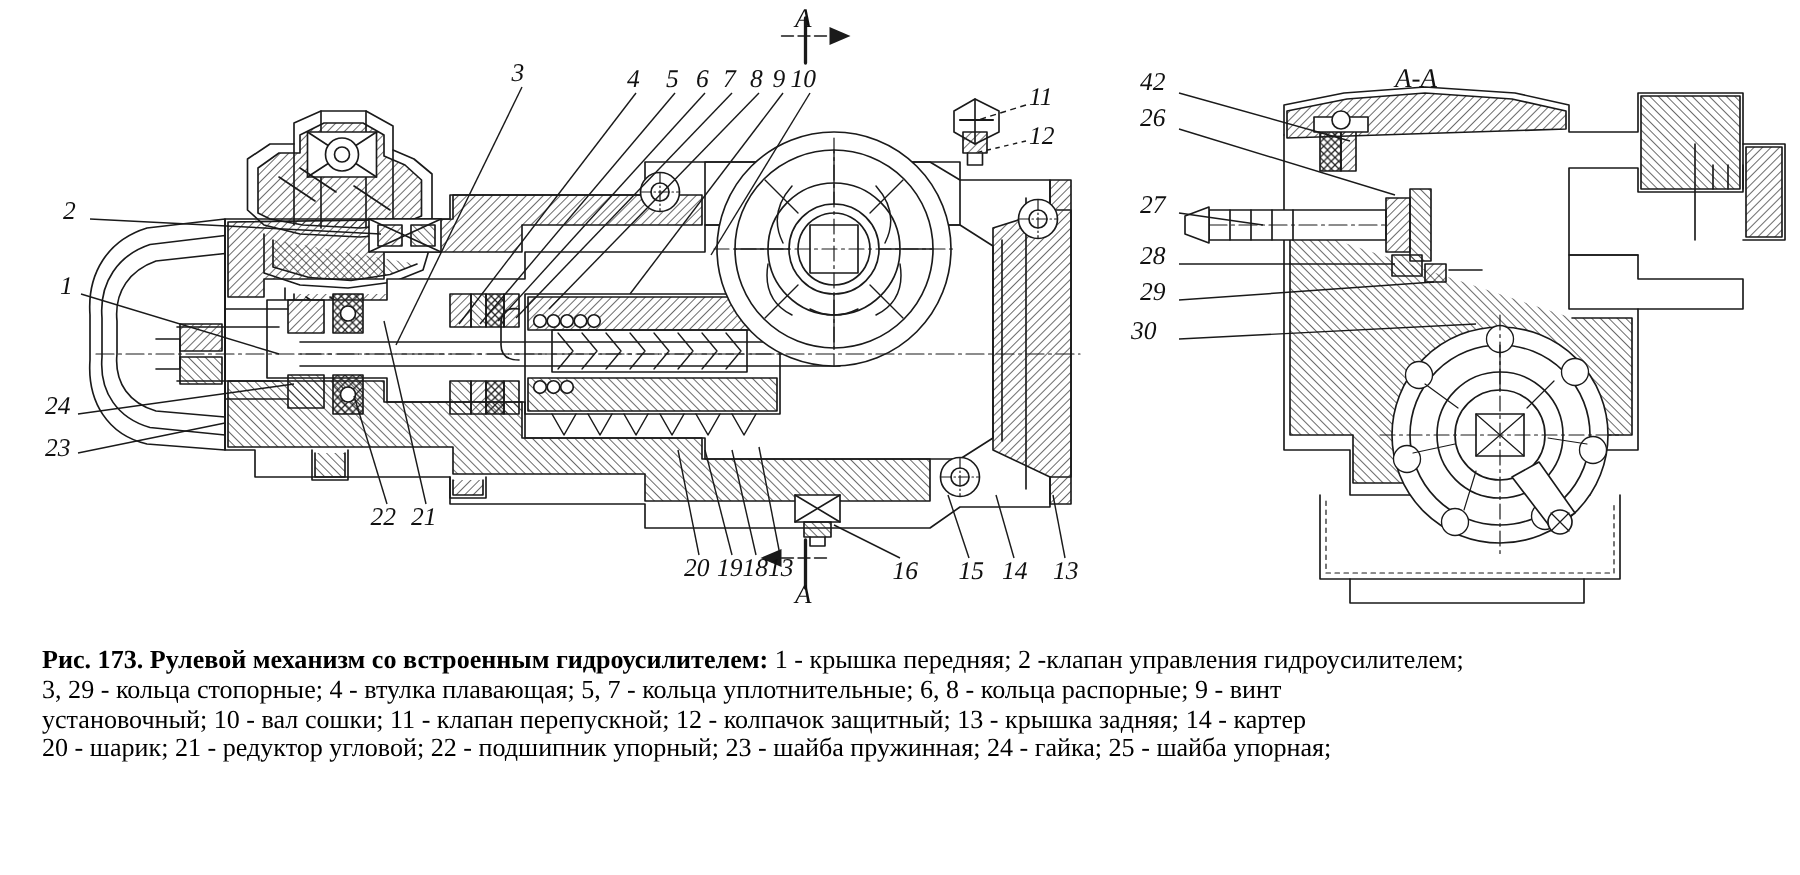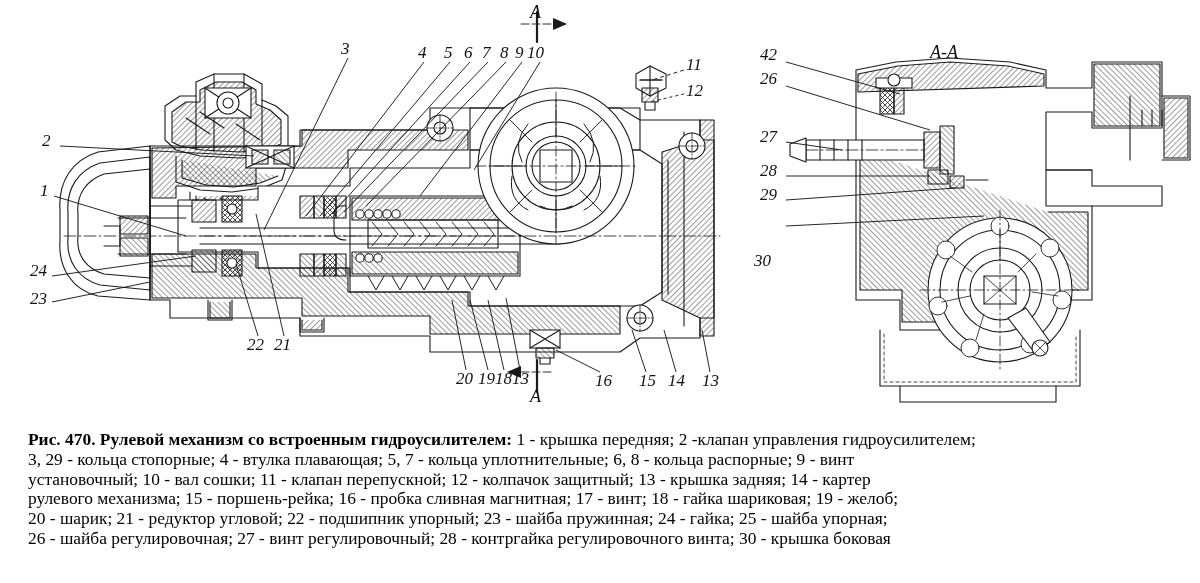"30" span.callout { margin-top: 40px -> none }
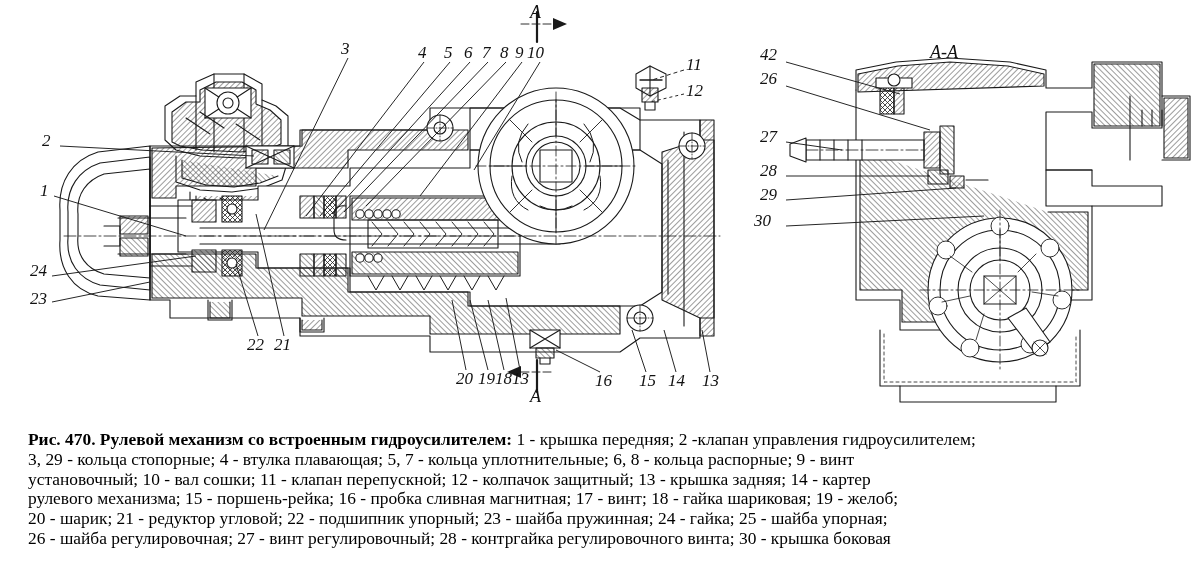"Рис. 470." b { text: 470 -> 173 }
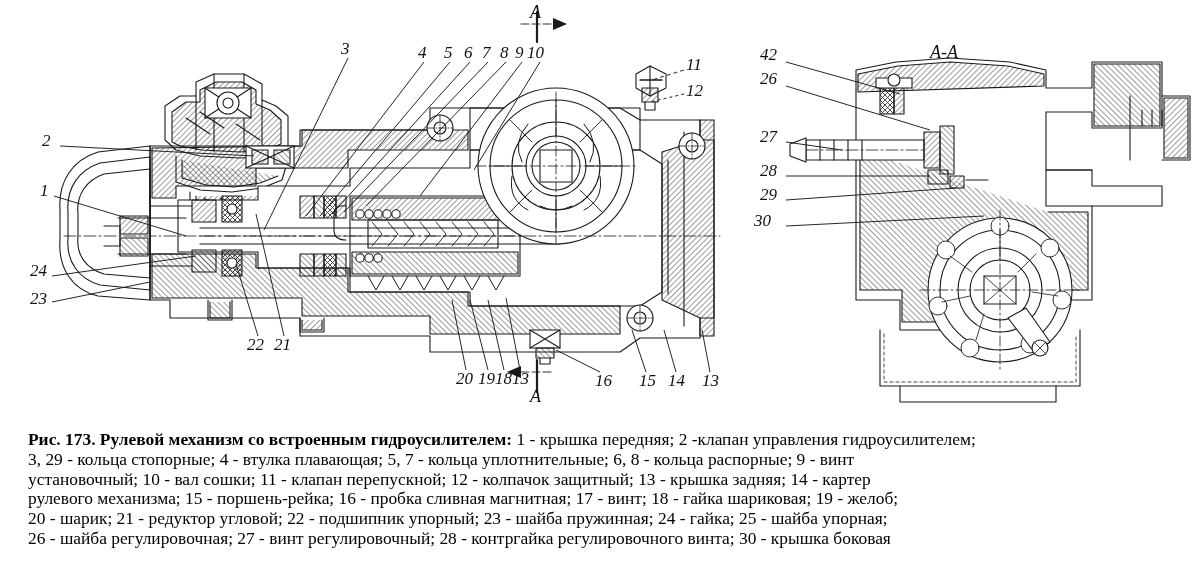"рулевого механизма; 15 - поршень-рейка;" div.line { html: <div>рулевого механизма; 15 - поршень-рейка; 16 - пробка сливная магнитная; 17 - винт; 18 - гайка шариковая; 19 - желоб;</div> -> none }
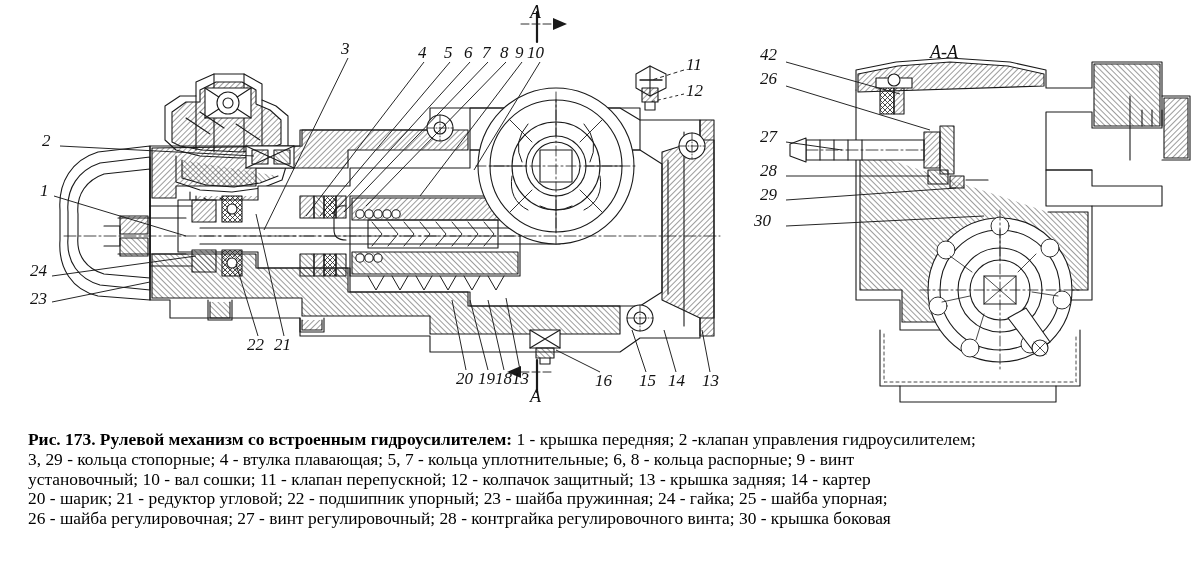"26 - шайба регулировочная; 27" div.line { html: <div>26 - шайба регулировочная; 27 - винт регулировочный; 28 - контргайка регулировочного винта; 30 - крышка боковая</div> -> none }
